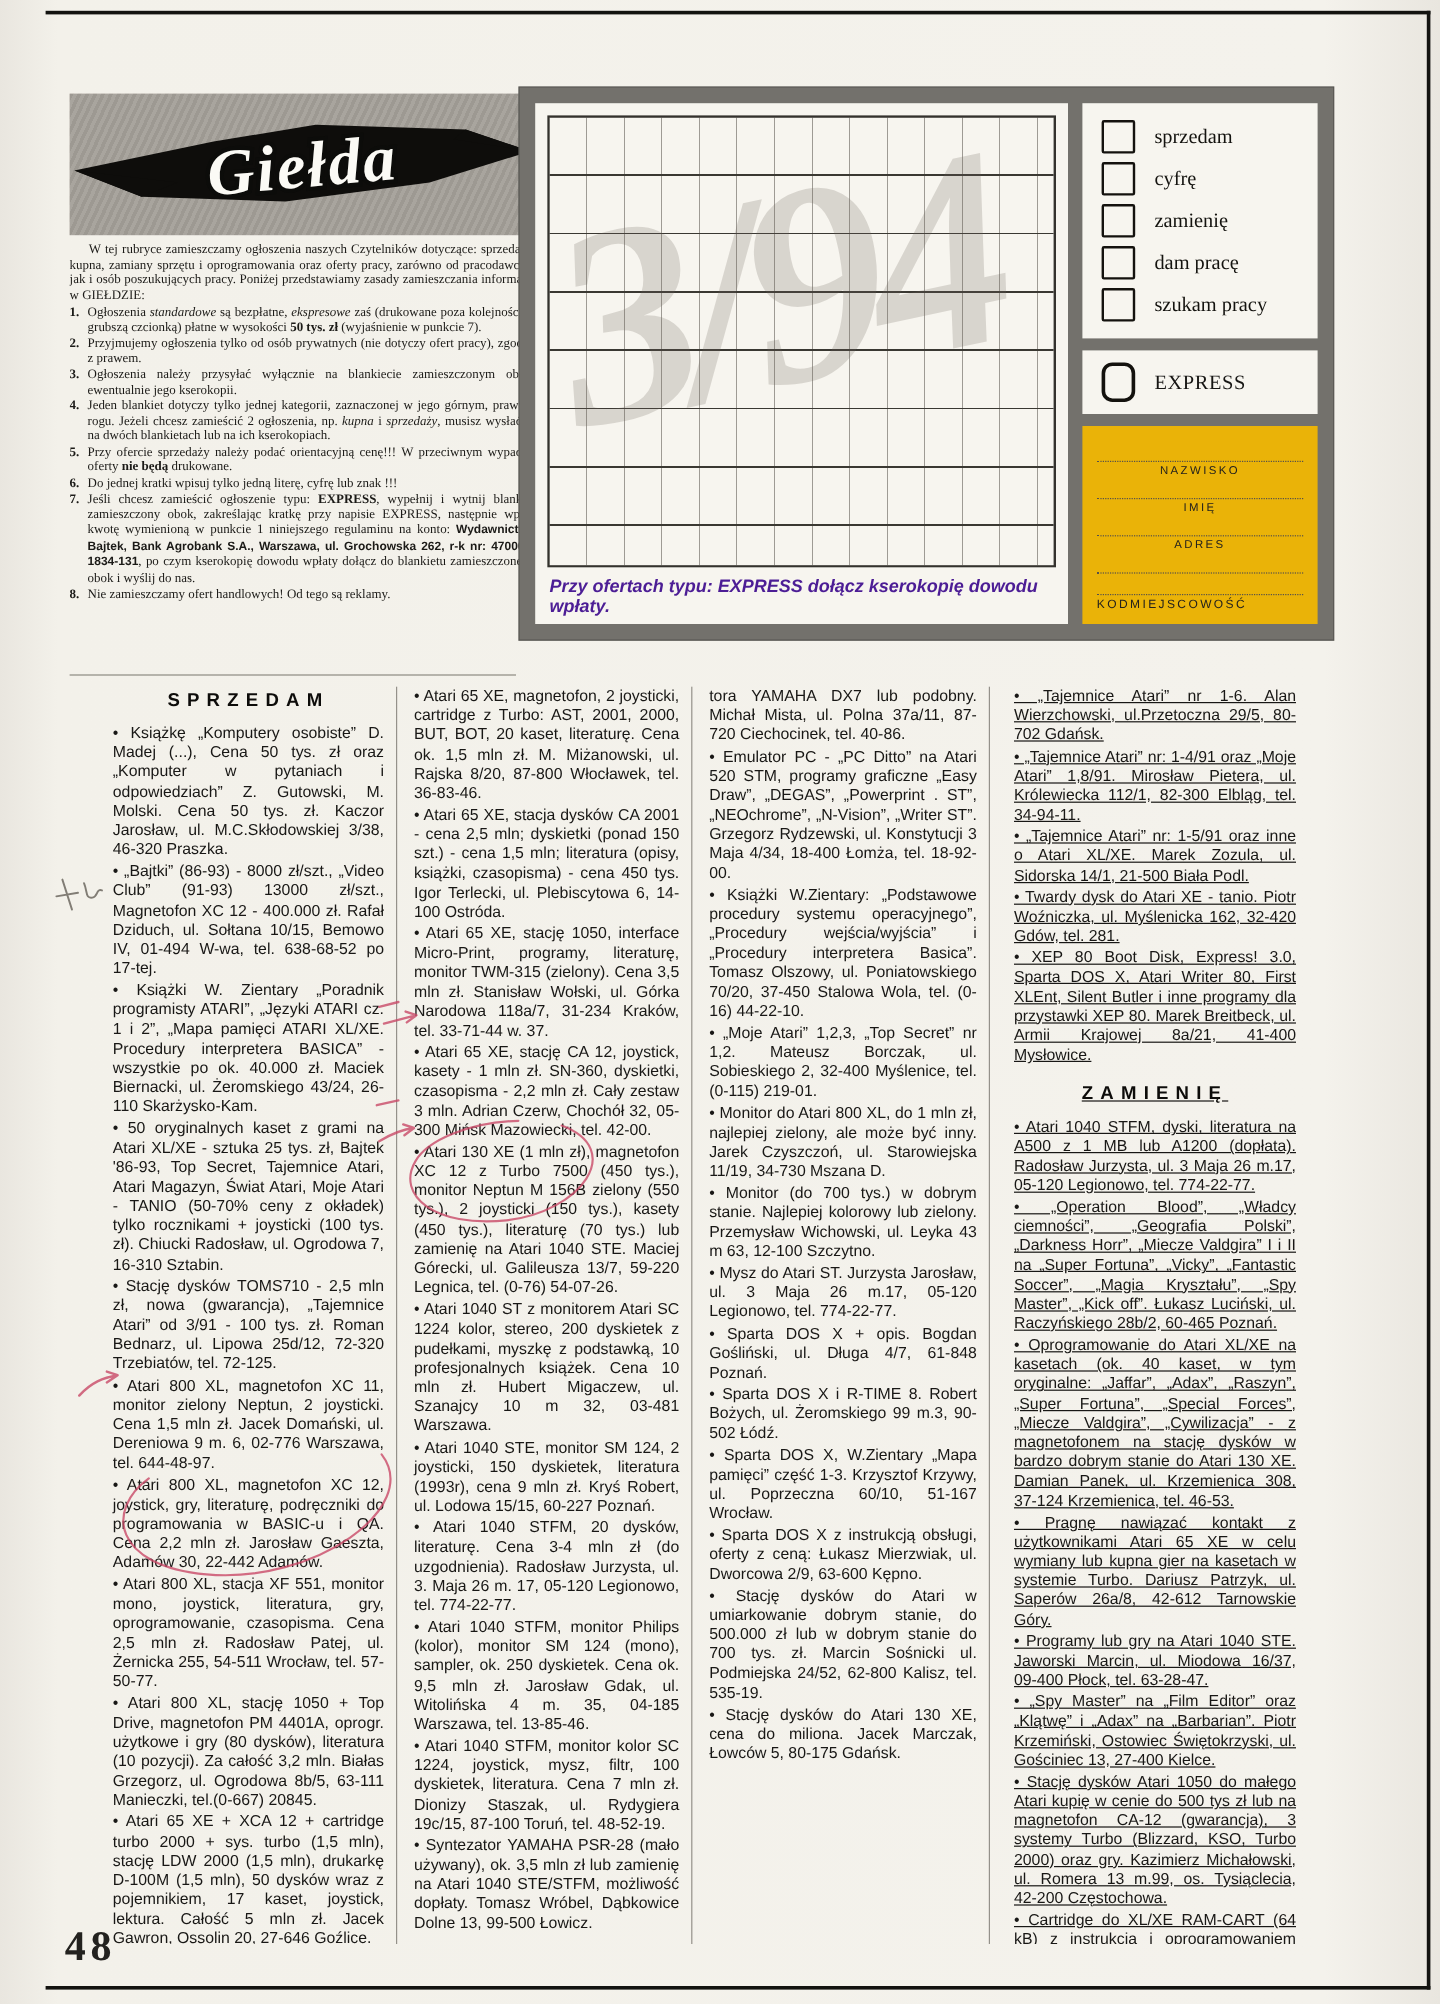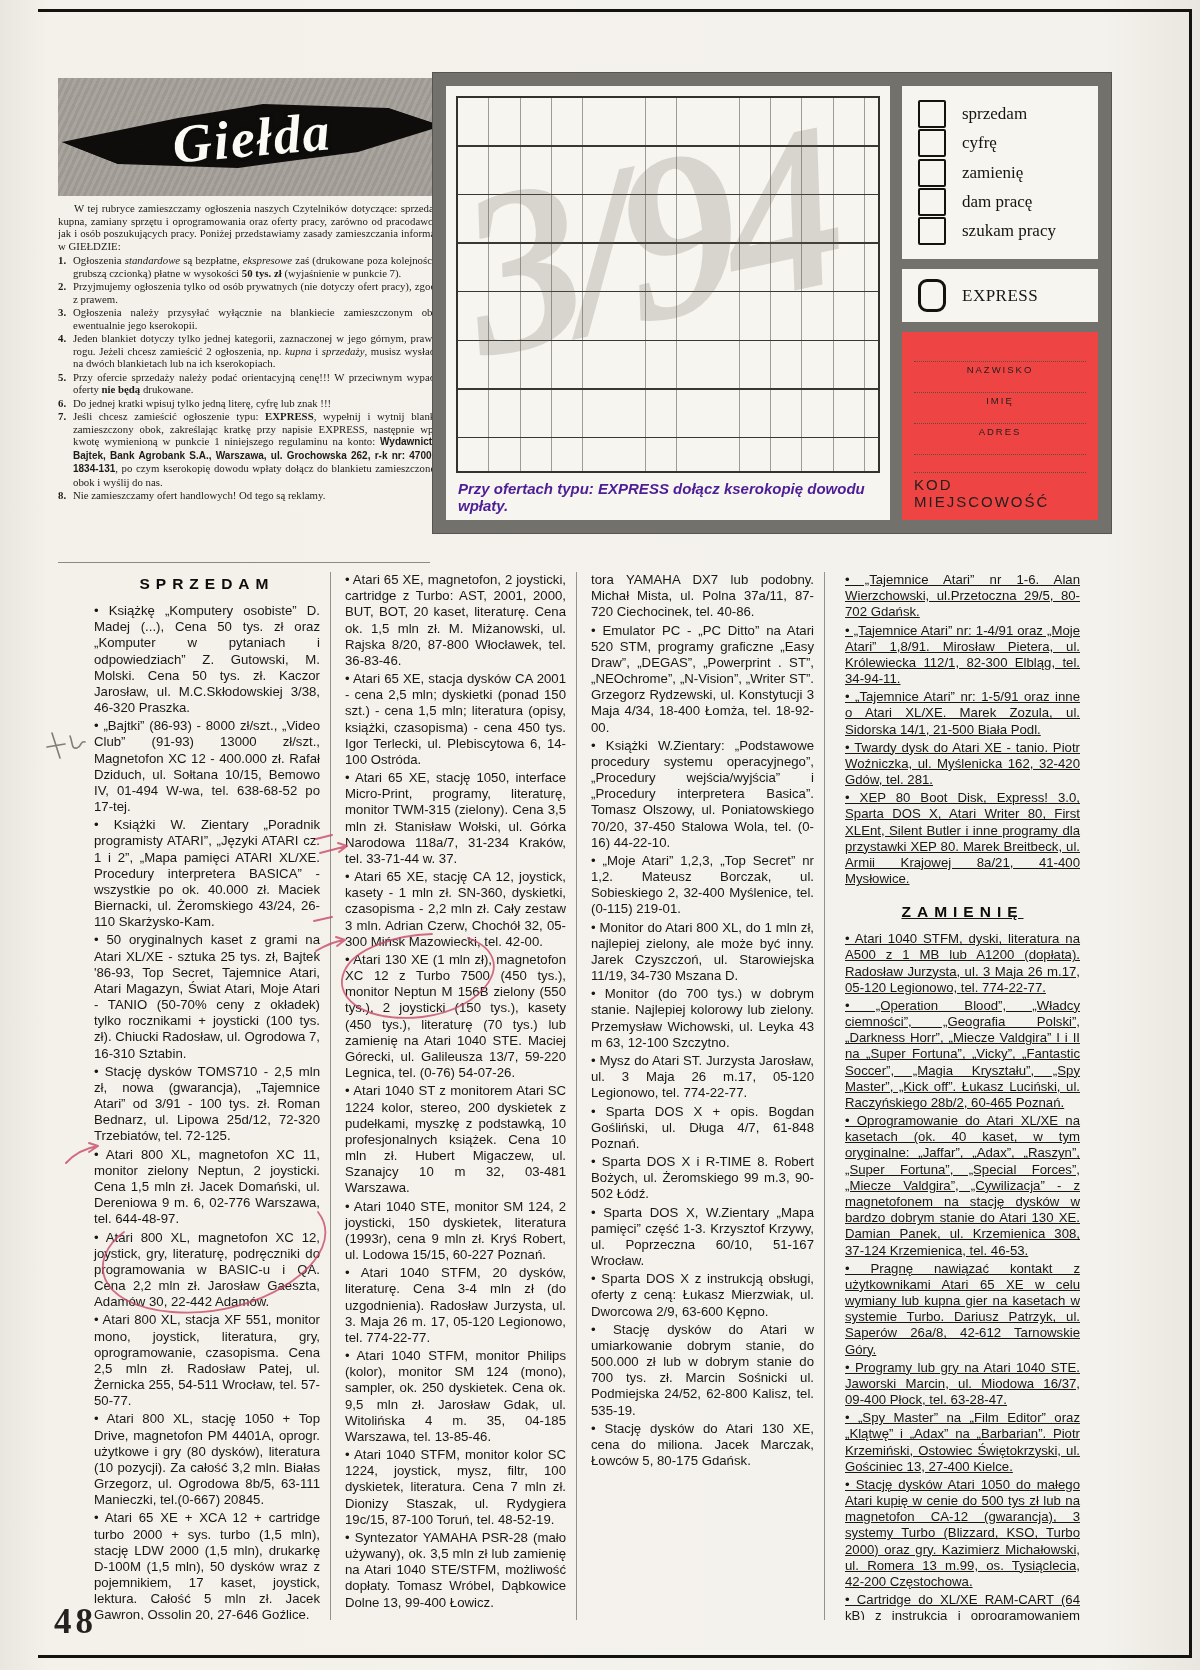"NAZWISKO" .name-box { background: #ef4444 -> #eab308 }
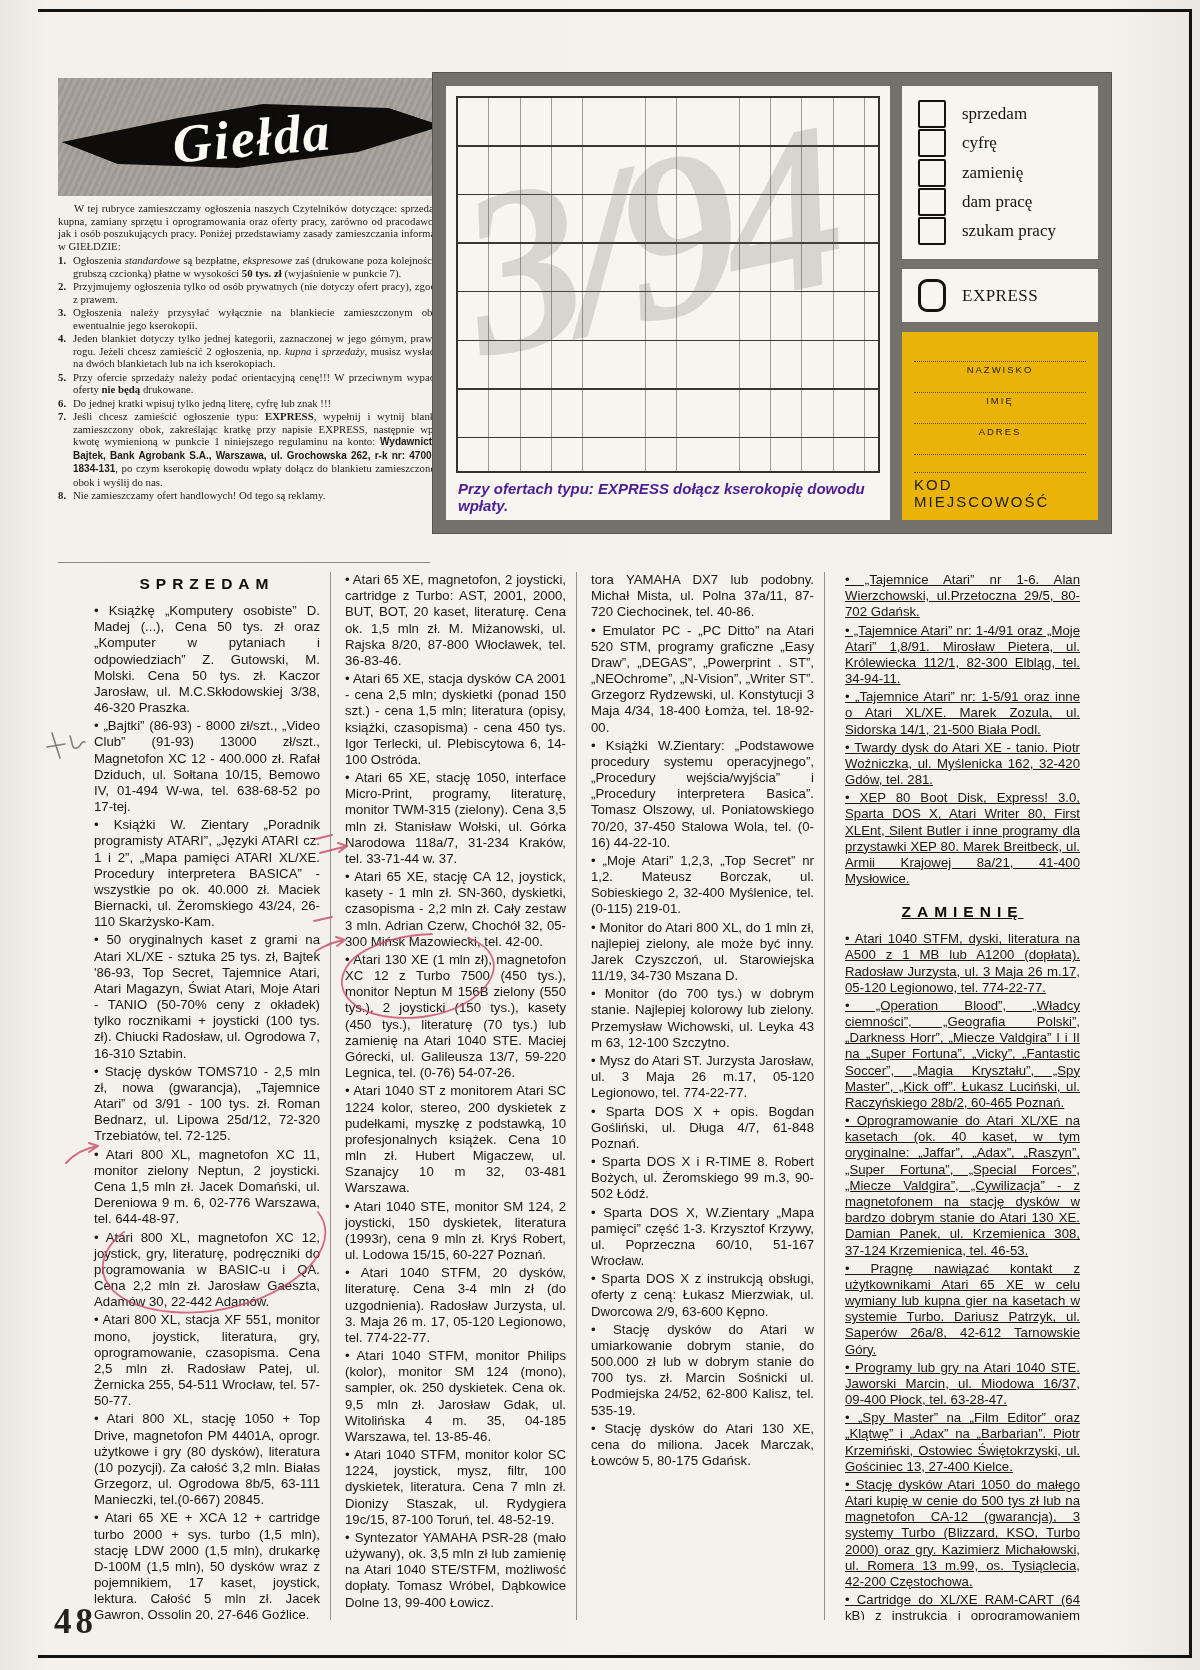"KOD" .kod-row { flex-direction: column -> none; font-size: 15px -> 10px }
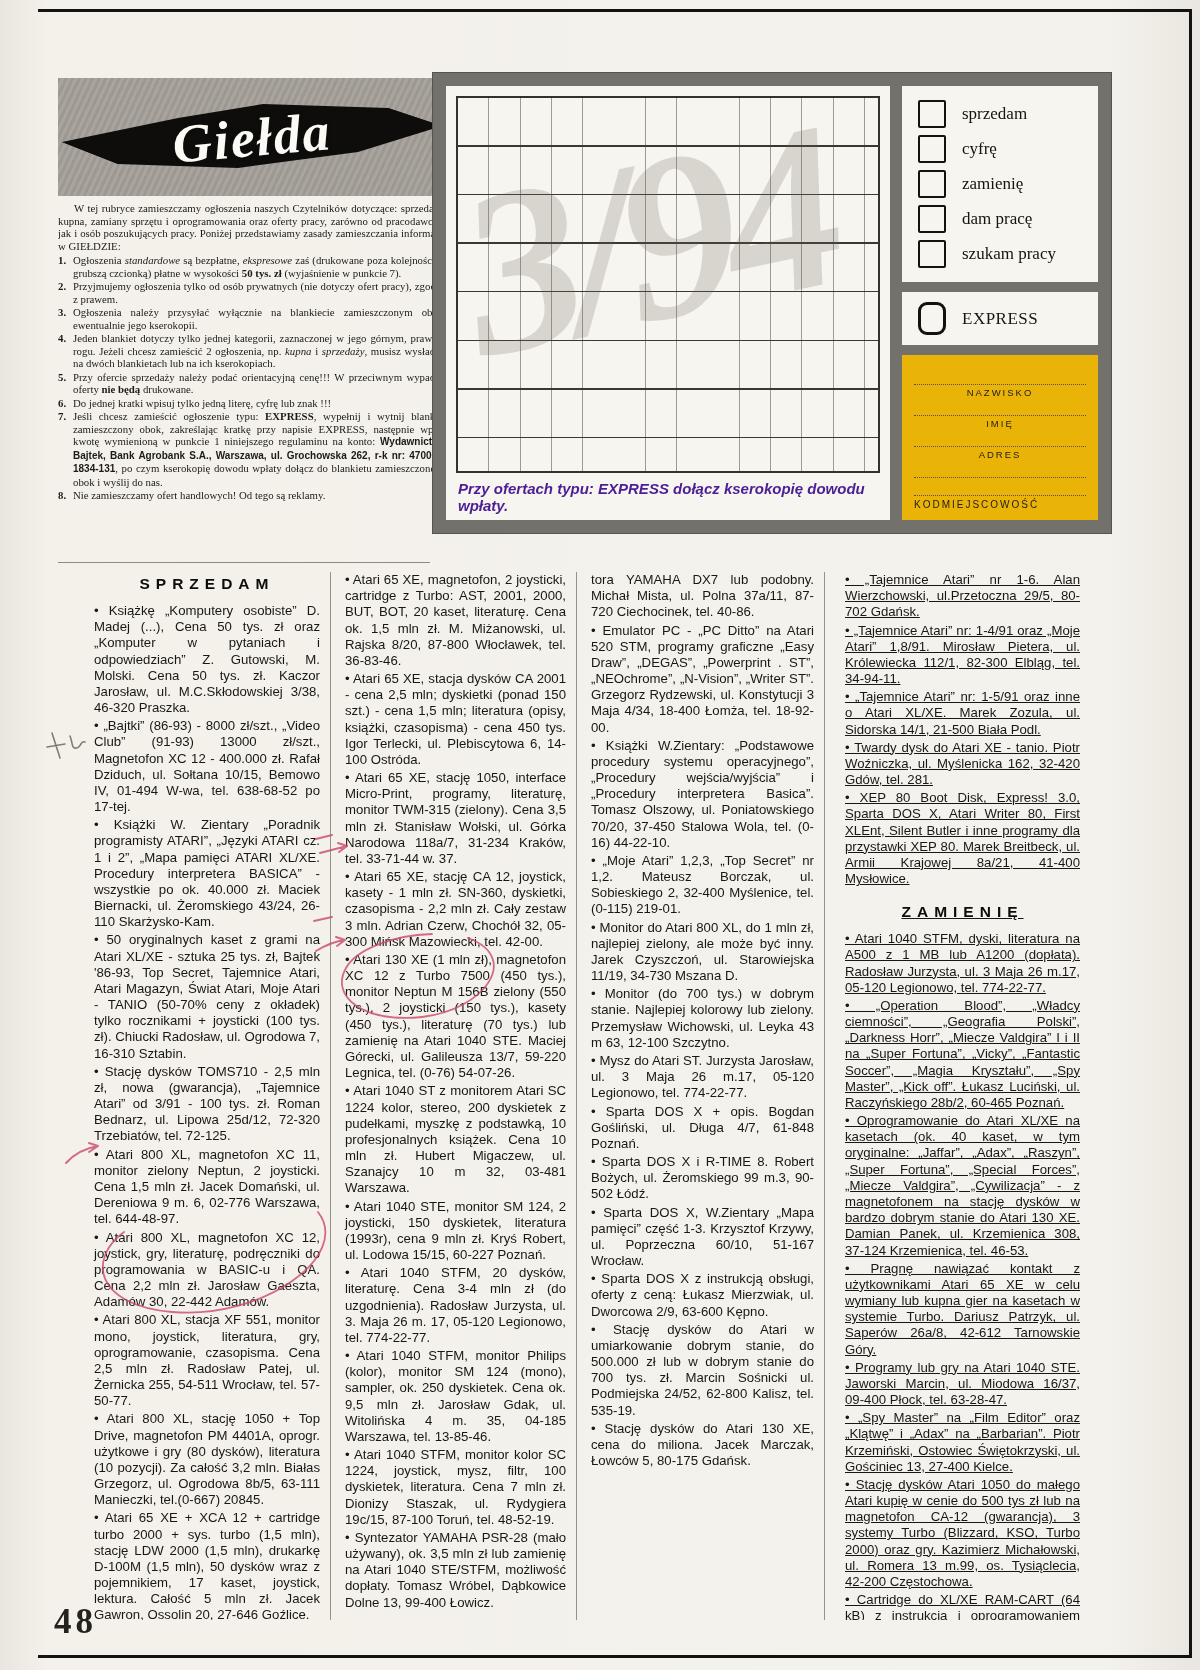"• Syntezator YAMAHA PSR-28 (mało" p.ad { text: 99-400 -> 99-500 }
